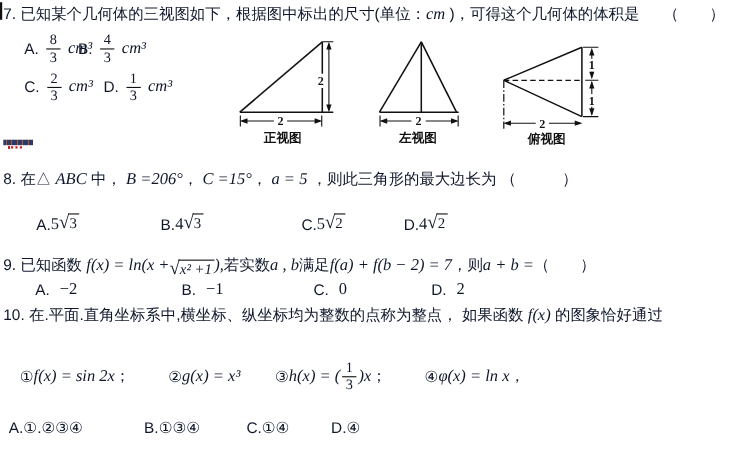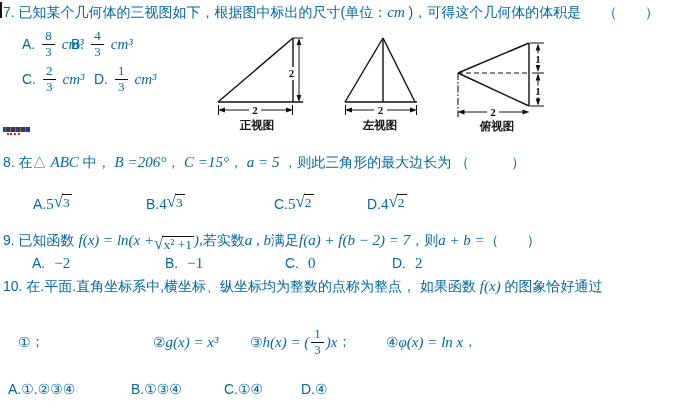"7. 已知某个几何体的三视图如下，根据图中标出的尺寸(单位：cm" #page { color: #0369a1 -> #0f172a }
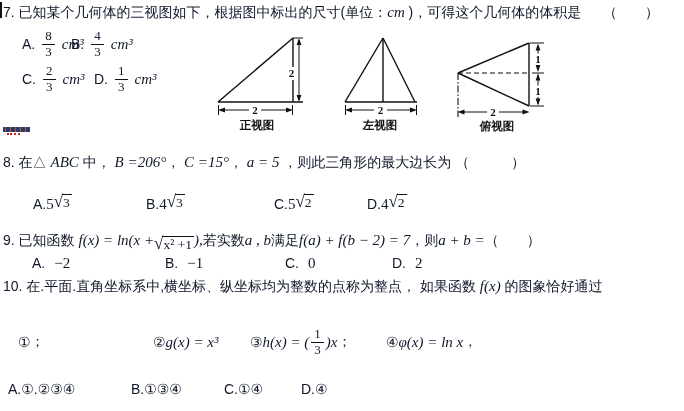"x² +1" .rad.ital { font-style: none -> italic }
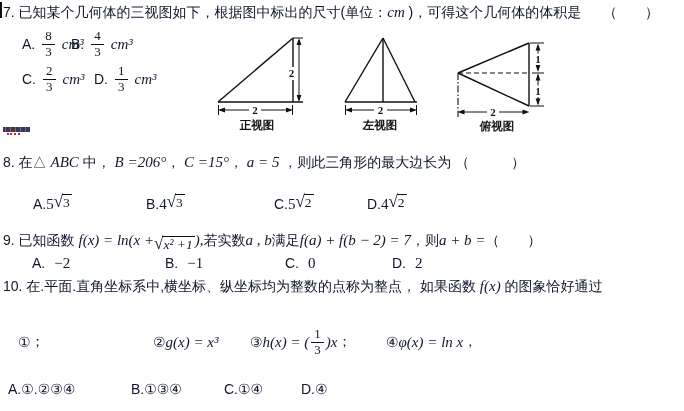"f(x) = sin 2x" span.it { html: none -> <span>f(x) = sin 2x</span> }
